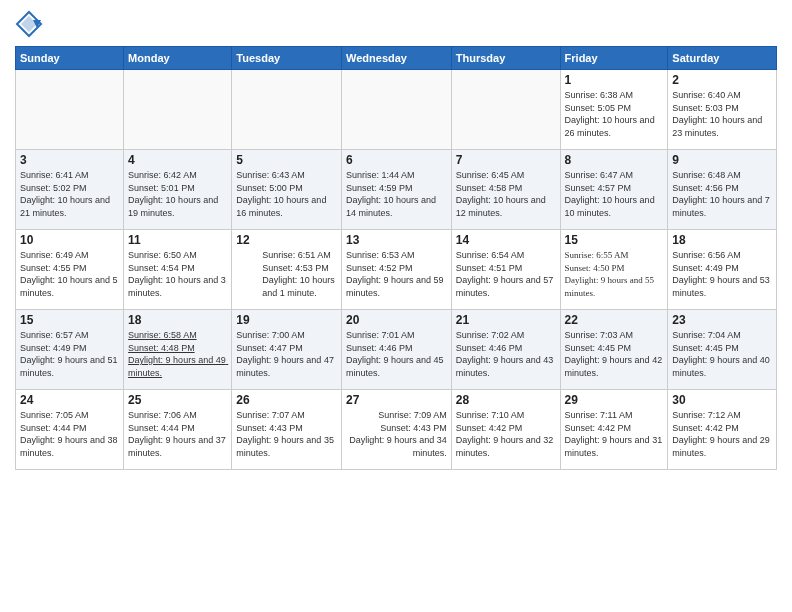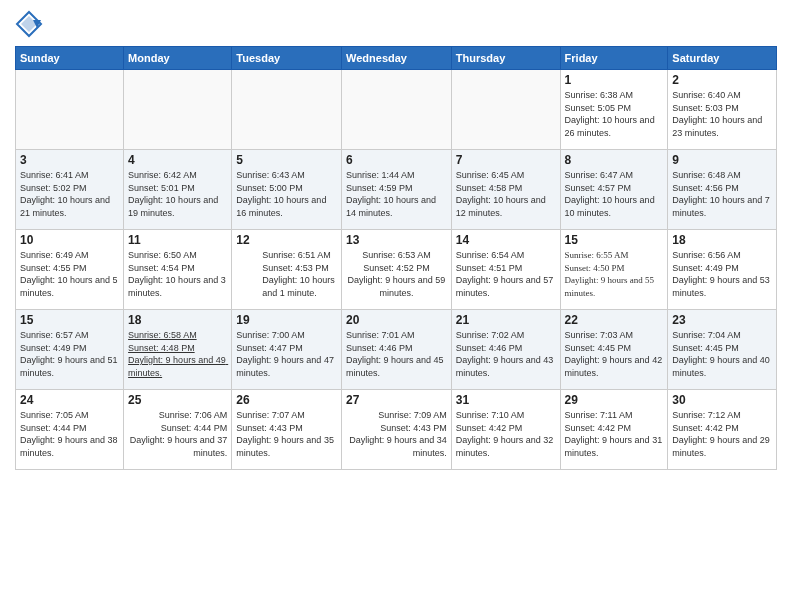"Sunrise: 6:53 AM" div.day-info { text-align: center -> none }
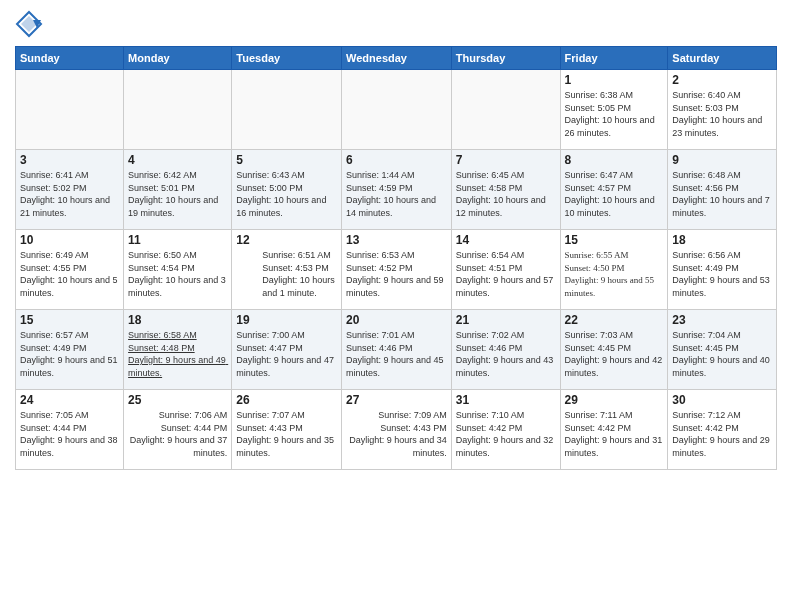"31" span.day-number { text: 31 -> 28 }
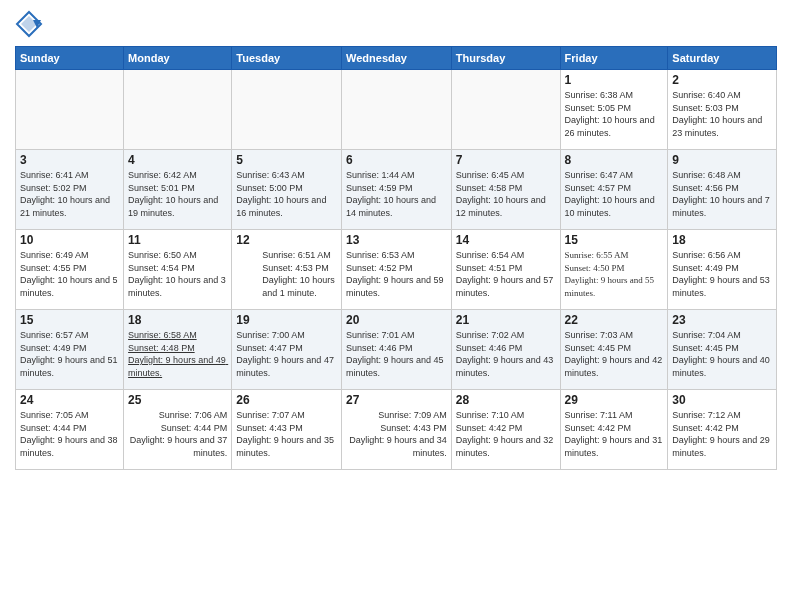"Sunrise: 7:06 AM" div.day-info { text-align: right -> none }
